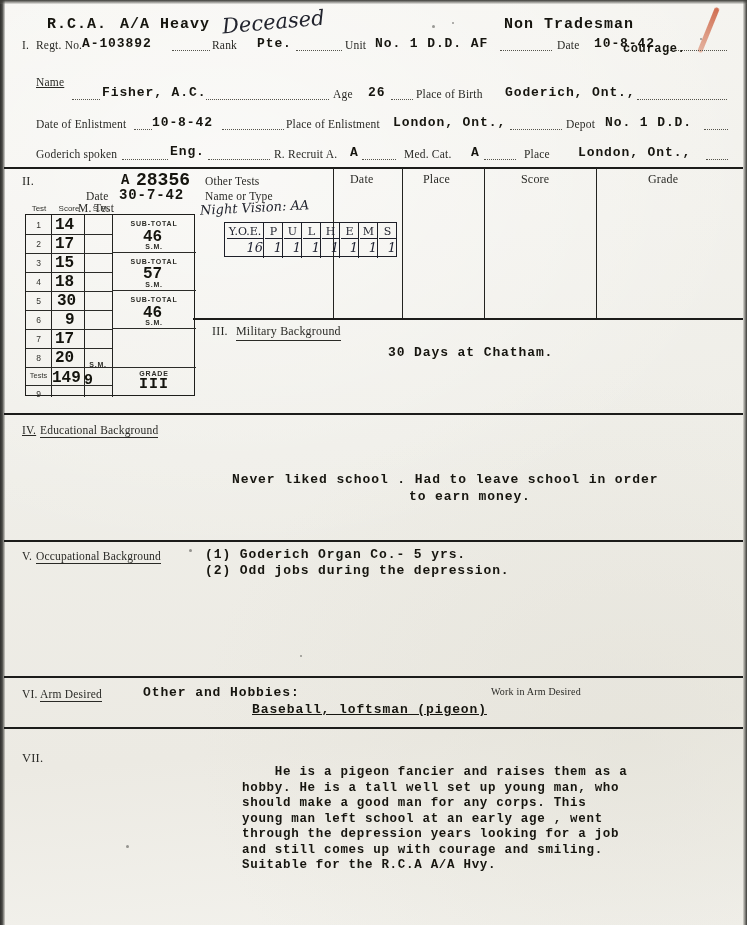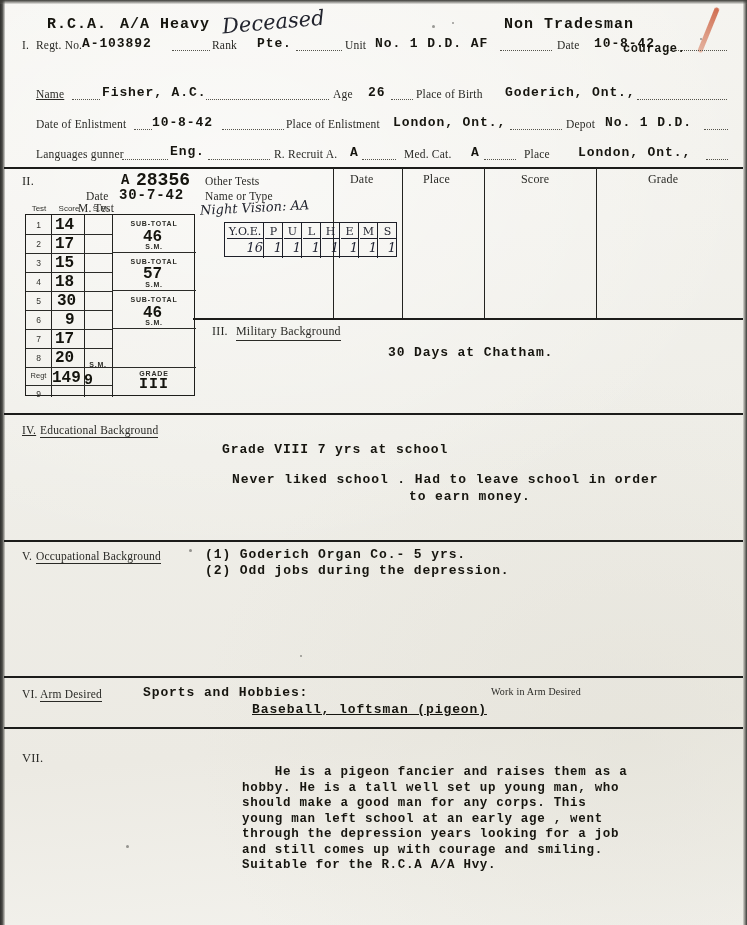"Name" div.form-label { top: 88px -> 76px }
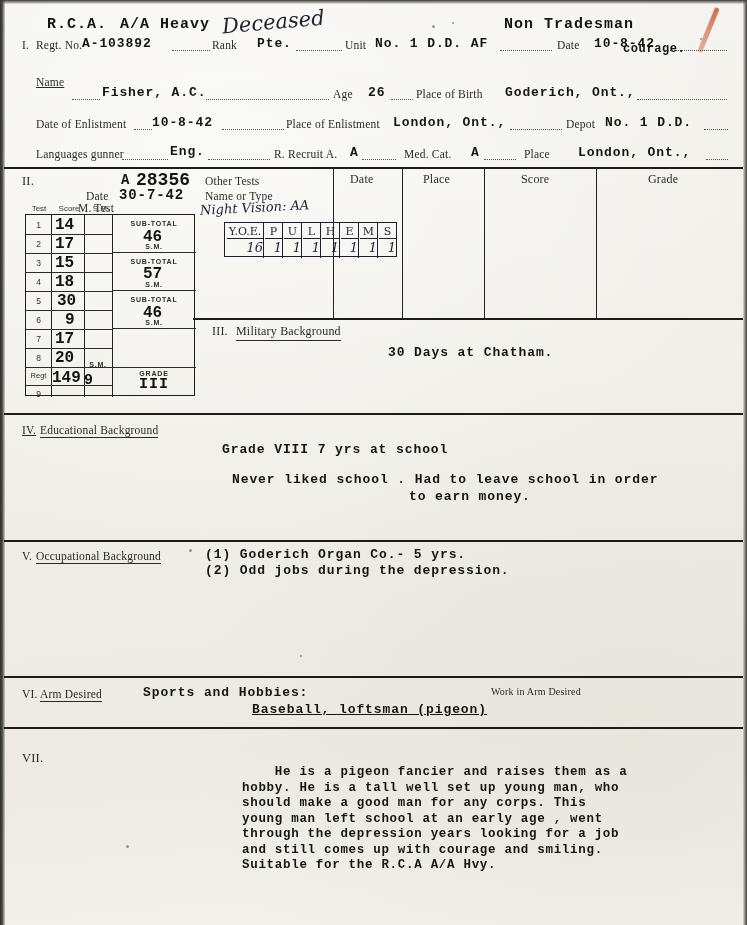"Languages gunner" div.form-label { text: Languages gunner -> Goderich spoken }
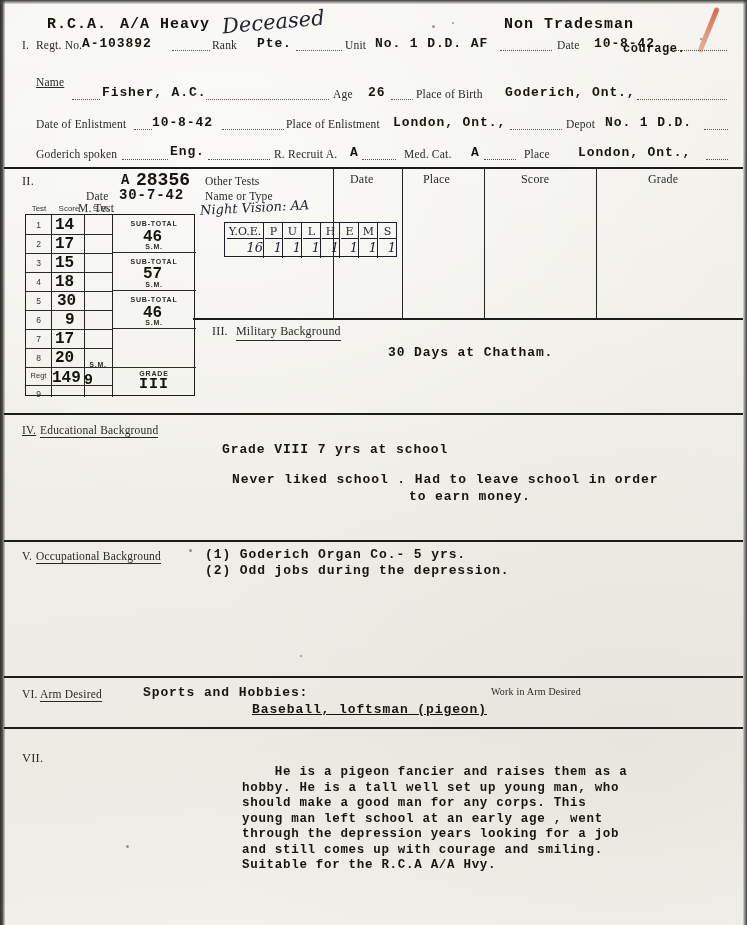"Regt" div.grid-cell-label { text: Regt -> Tests }
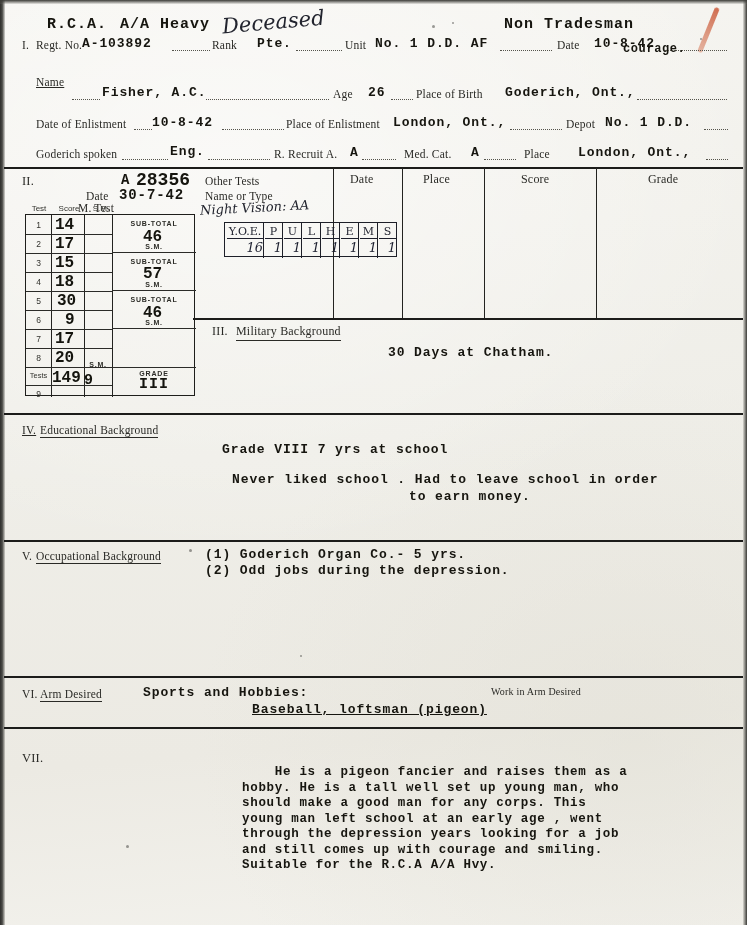"Grade VIII 7 yrs at" div.typed { html: <div>Grade VIII 7 yrs at school</div> -> none }
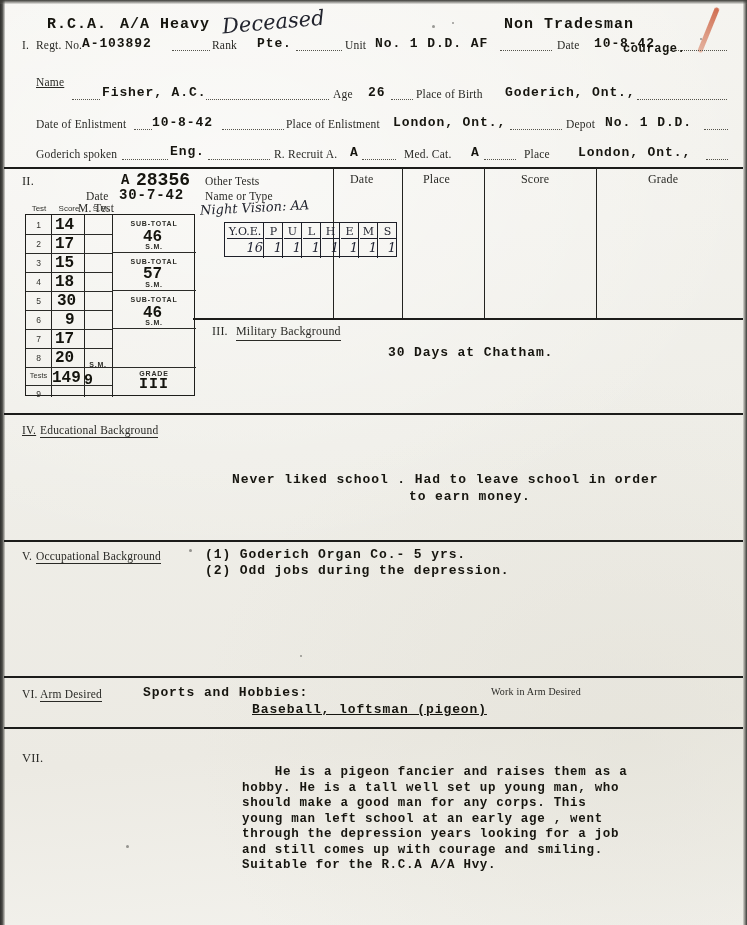"Sports and Hobbies:" div.typed { text: Sports -> Other }
